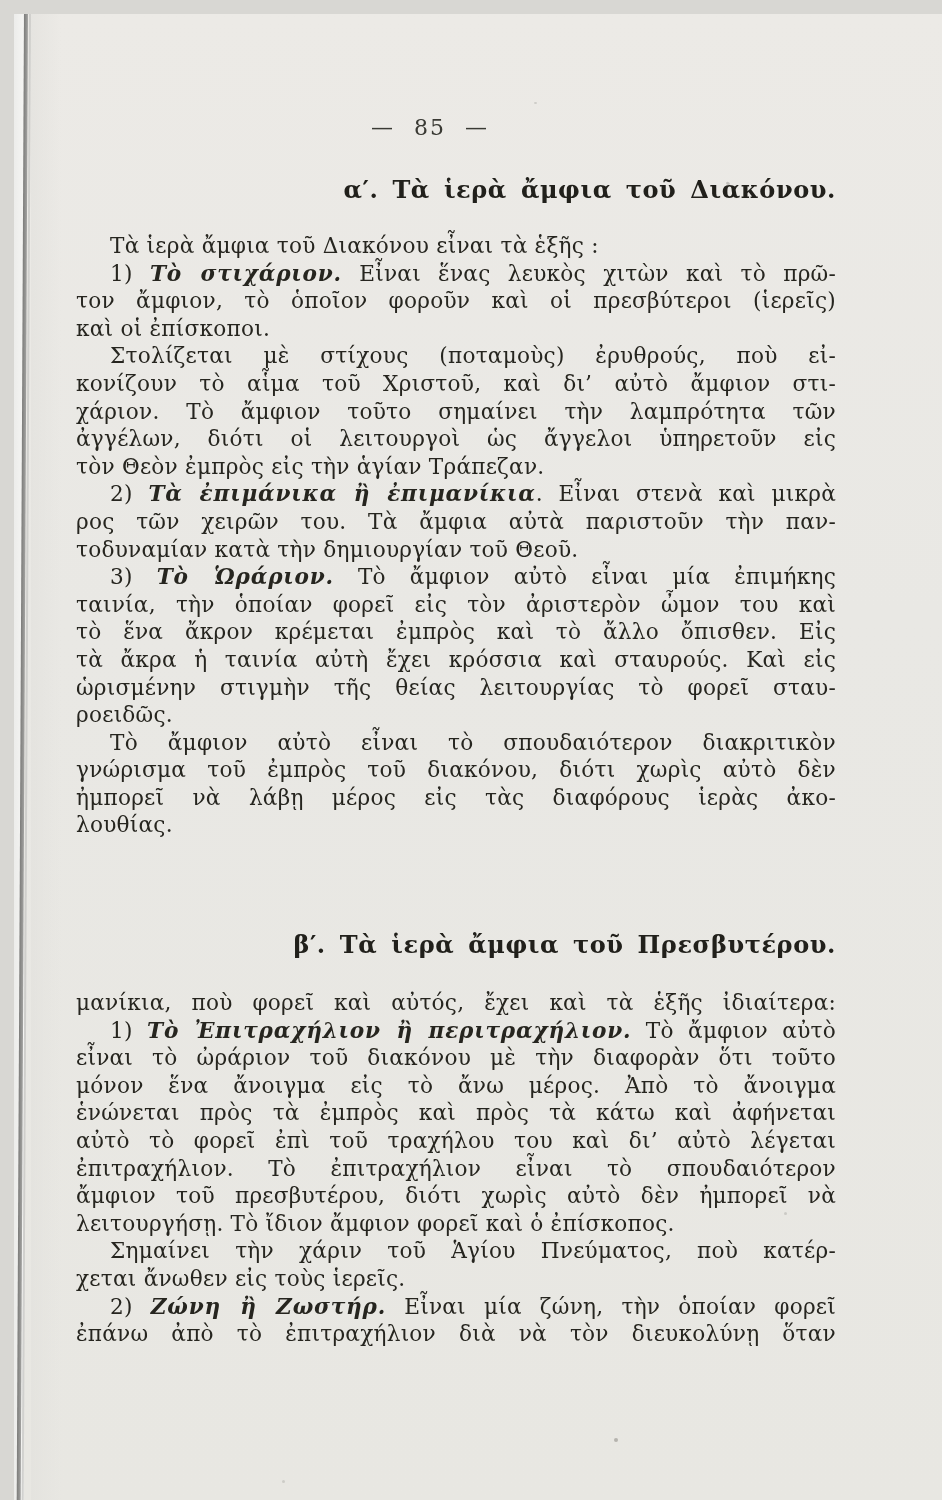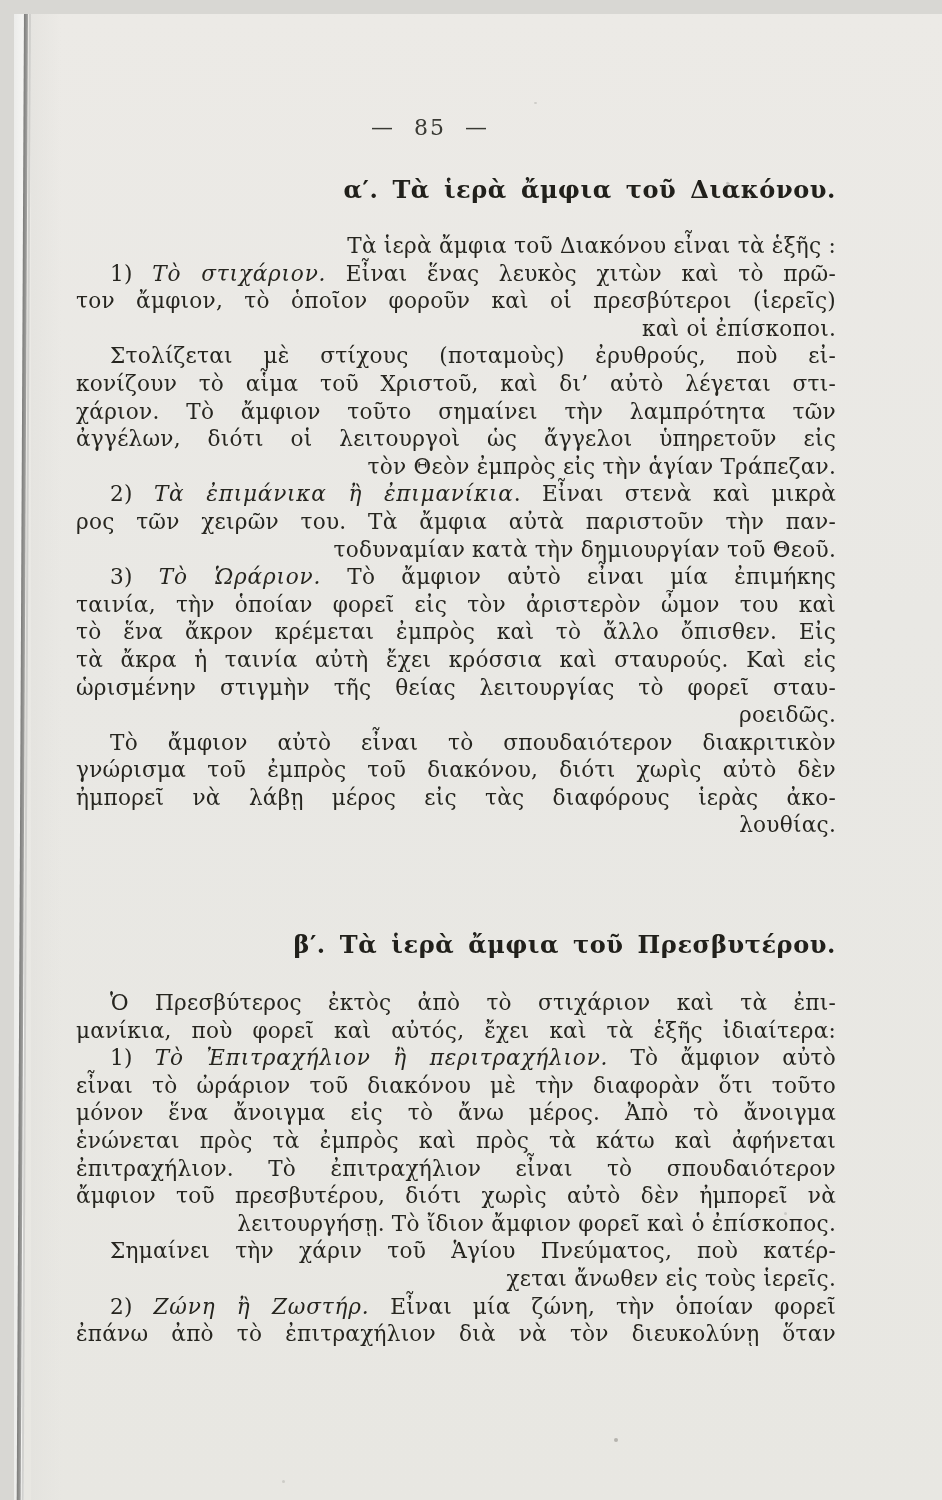"Τὰ ἱερὰ ἄμφια τοῦ Διακόνου" .line { text-align: right -> left }
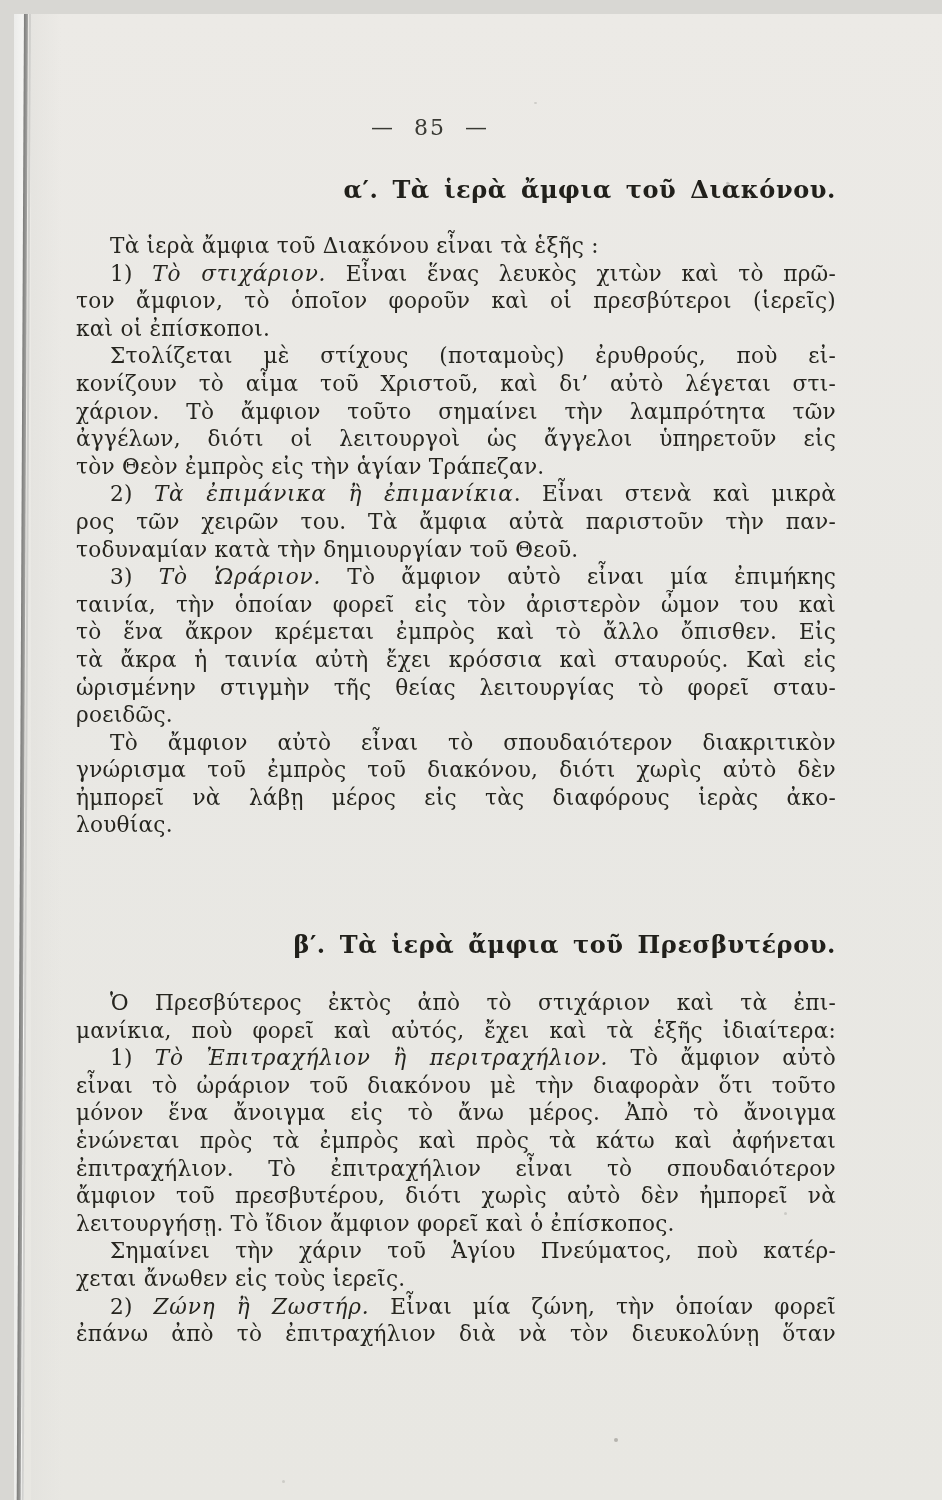"Τὸ στιχάριον." .emph { font-weight: 400 -> 700 }
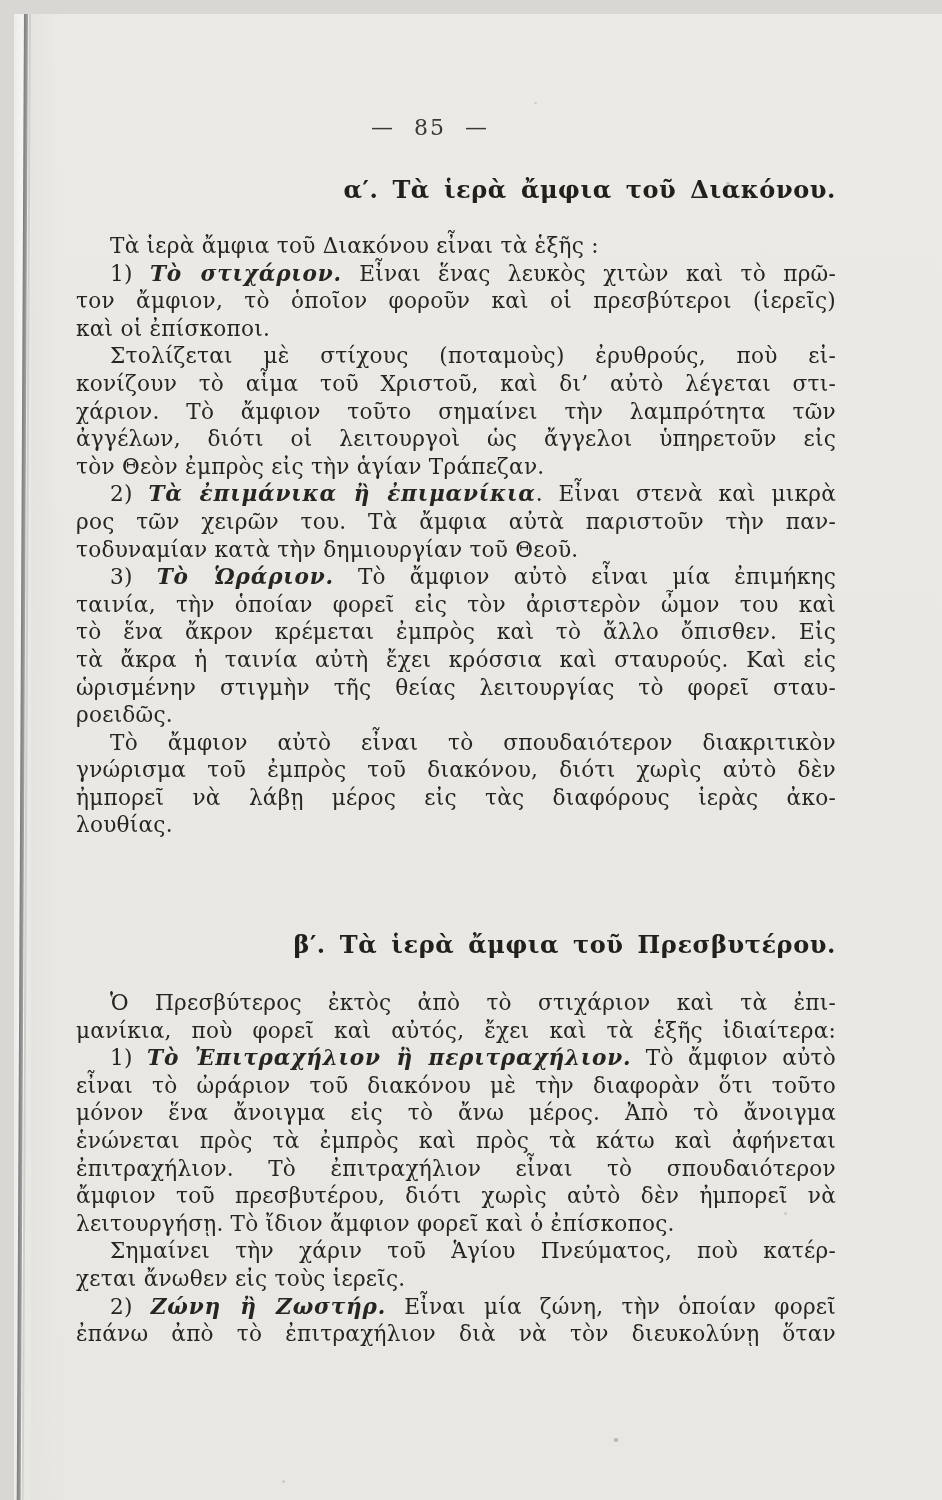"κονίζουν τὸ αἷμα τοῦ Χριστοῦ," span { text: λέγεται -> ἄμφιον }
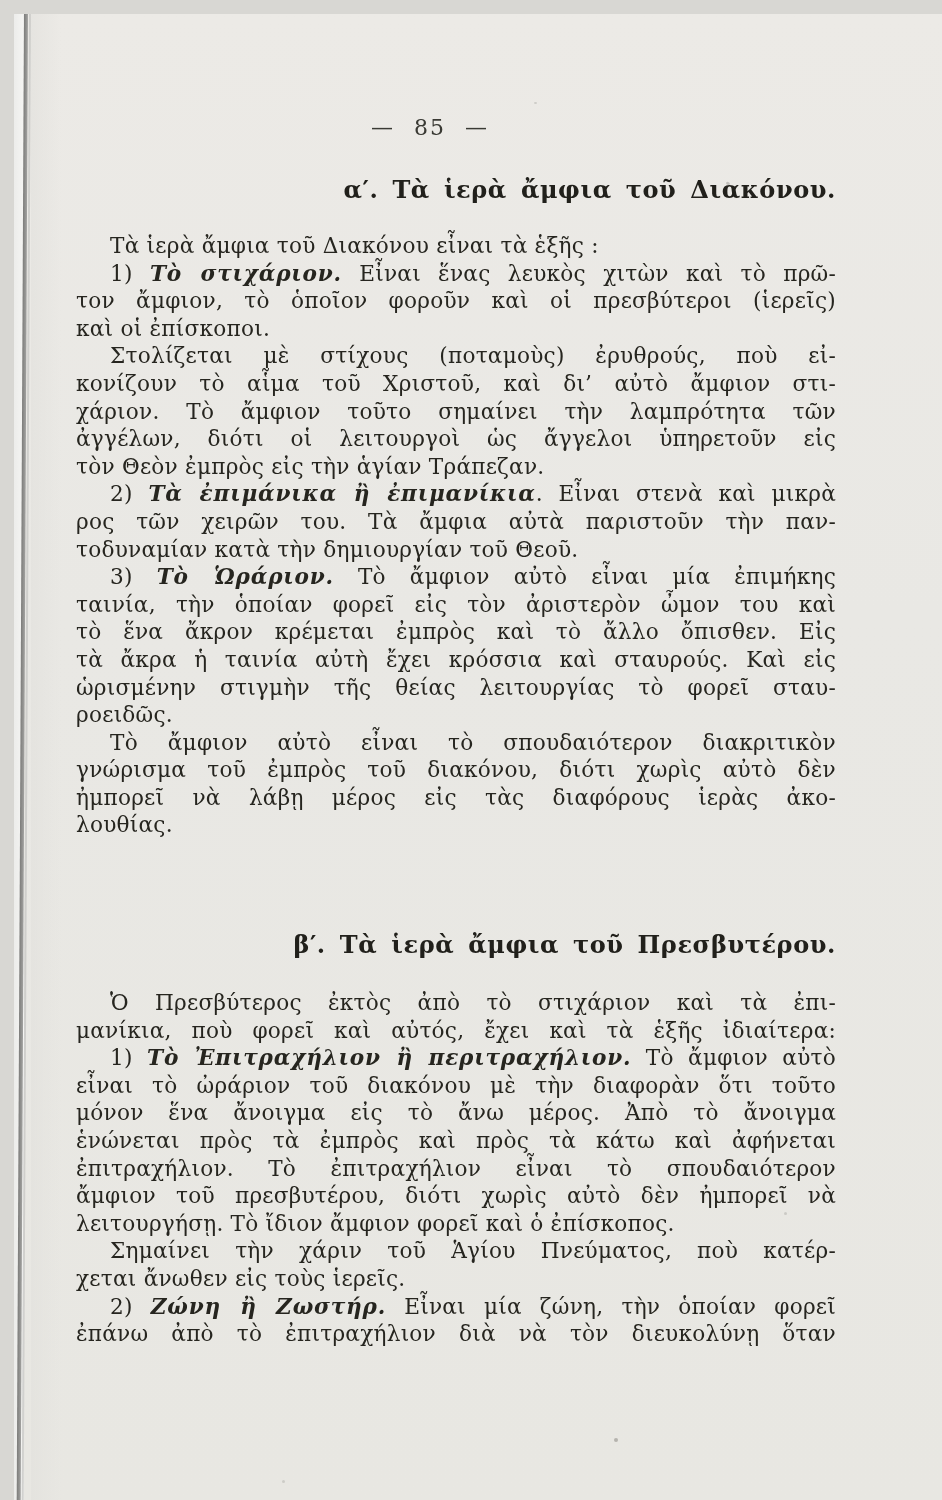"Ὁ Πρεσβύτερος ἐκτὸς ἀπὸ τὸ" div.line { html: <div><span>Ὁ Πρεσβύτερος ἐκτὸς ἀπὸ τὸ στιχάριον καὶ τὰ ἐπι-</span></div> -> none }
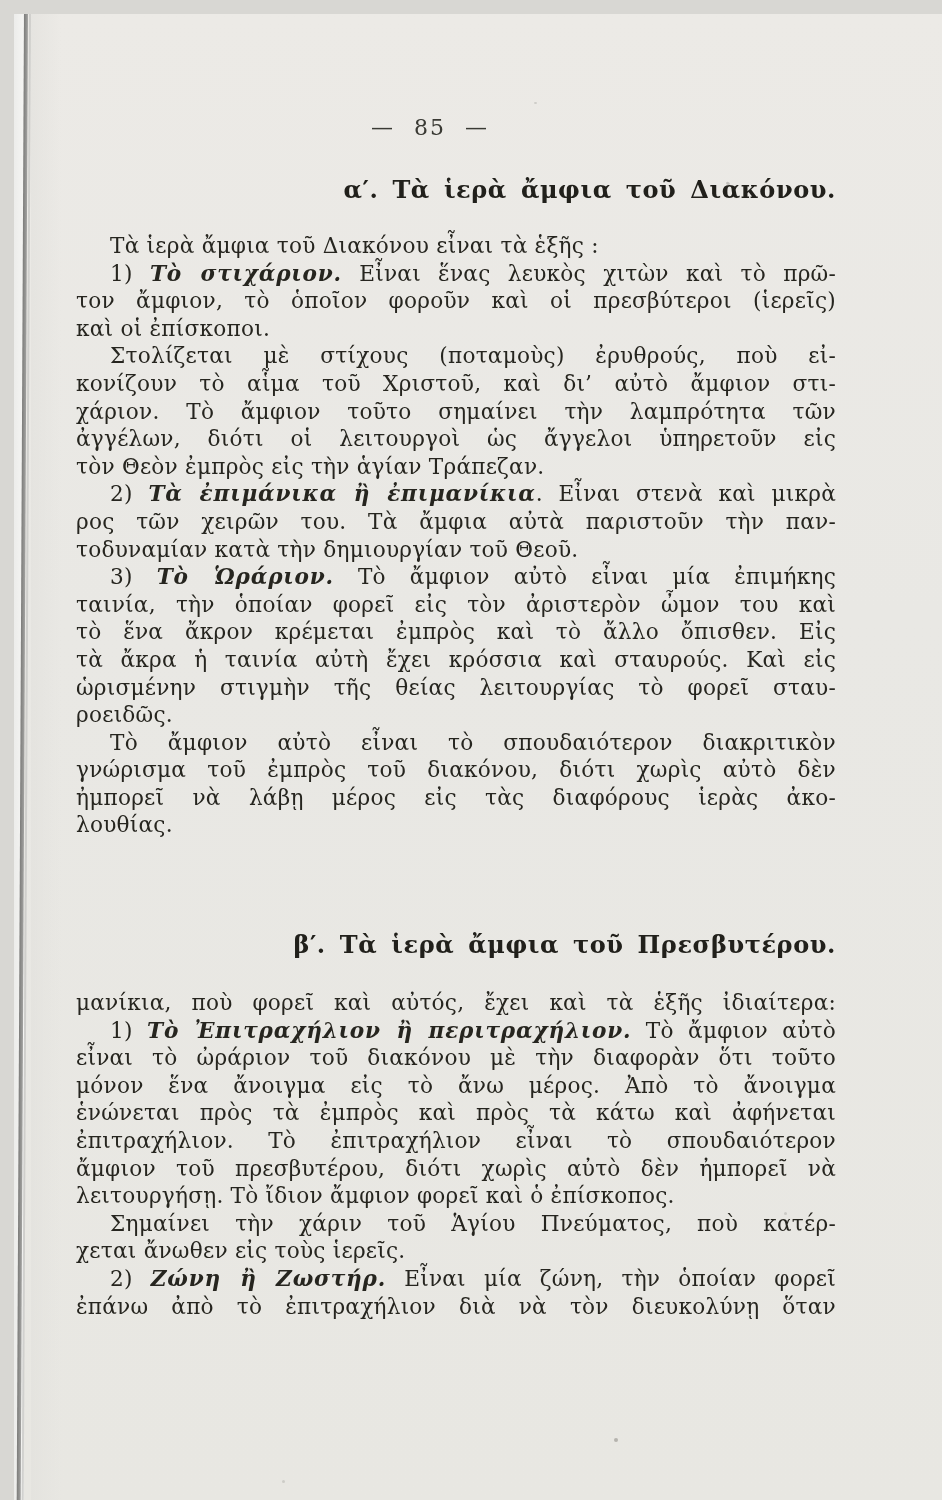"αὐτὸ τὸ φορεῖ ἐπὶ τοῦ" div.line { html: none -> <div><span>αὐτὸ τὸ φορεῖ ἐπὶ τοῦ τραχήλου του καὶ δι’ αὐτὸ λέγεται</span></div> }
